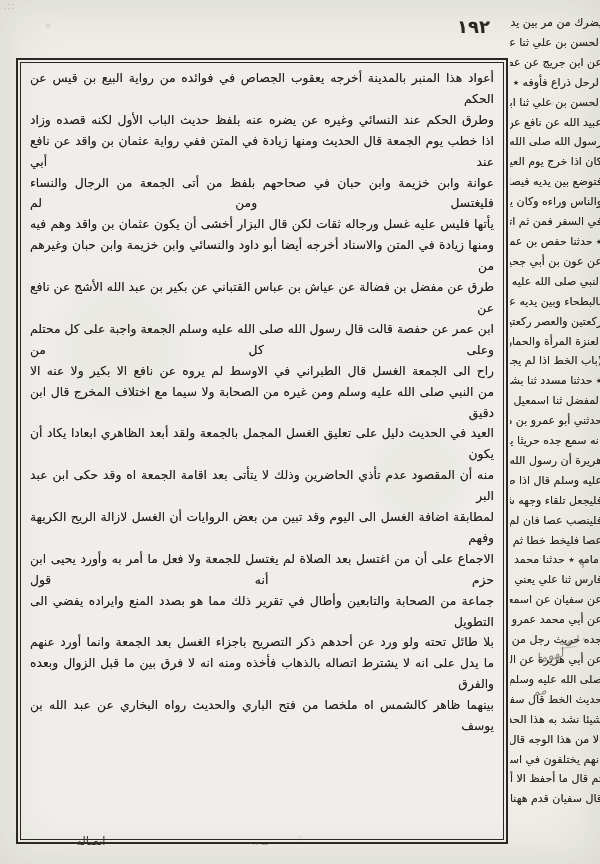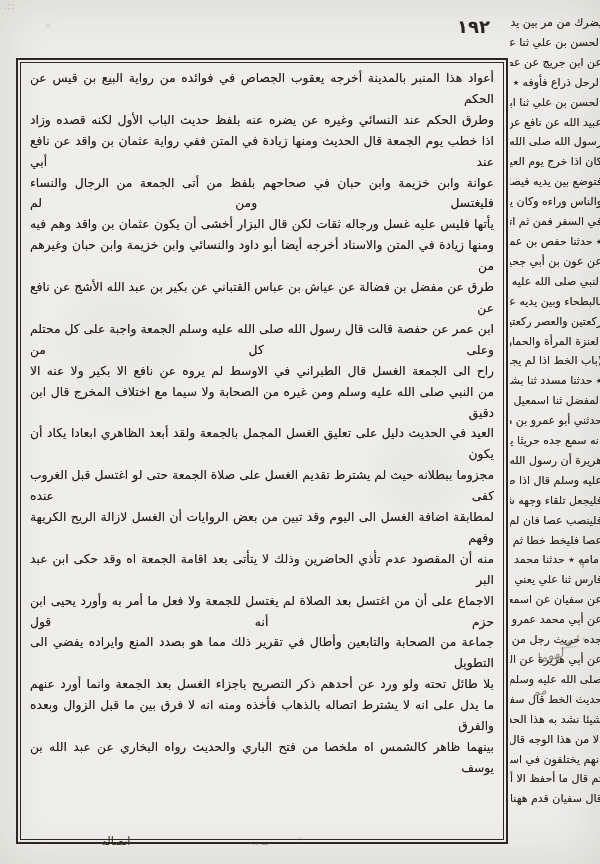"مجزوما ببطلانه حيث لم يشترط" div.tline { html: <div>مجزوما ببطلانه حيث لم يشترط تقديم الغسل على صلاة الجمعة حتى لو اغتسل قبل الغروب كفى عنده</div> -> none }
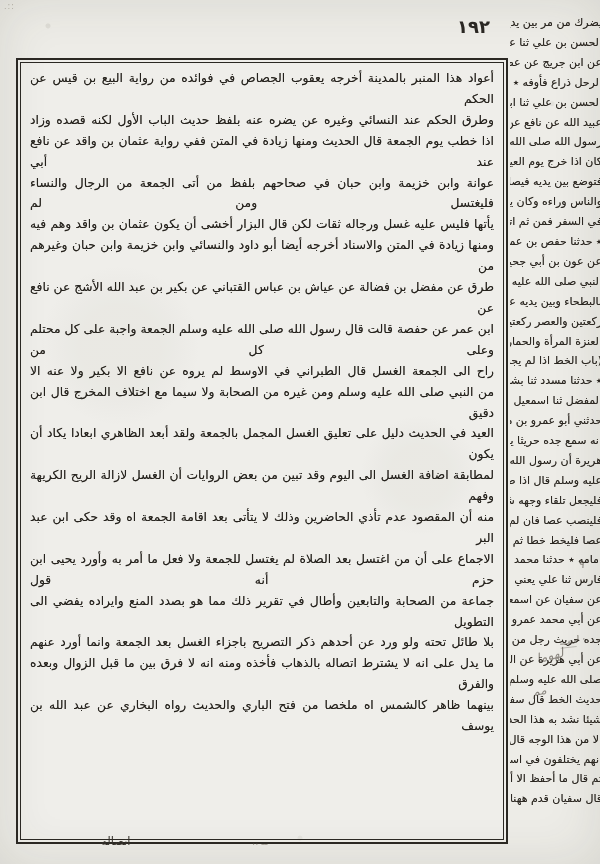"لمطابقة اضافة الغسل الى اليوم" div.tline { order: before "منه أن المقصود عدم تأذي" -> after "منه أن المقصود عدم تأذي" }
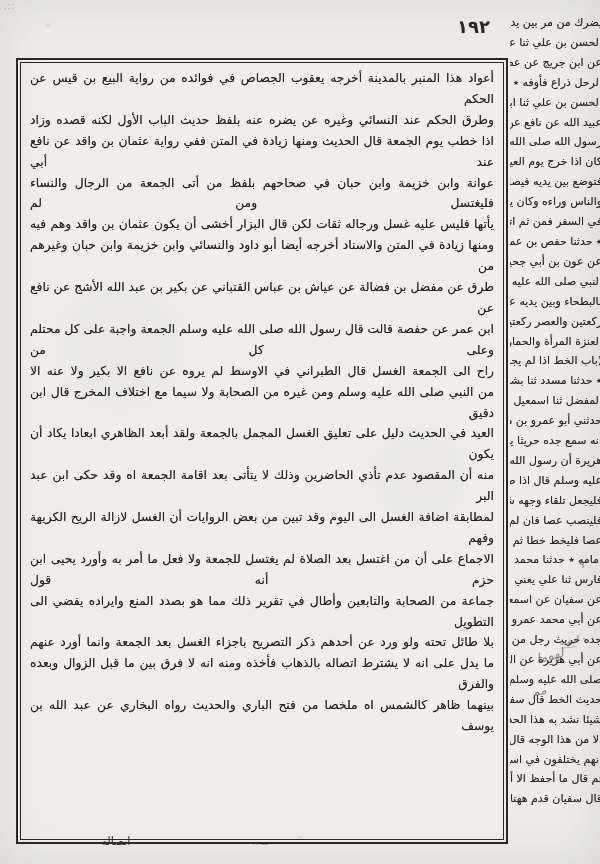"اتصاله" .catchword { margin-left: 25px -> none }
